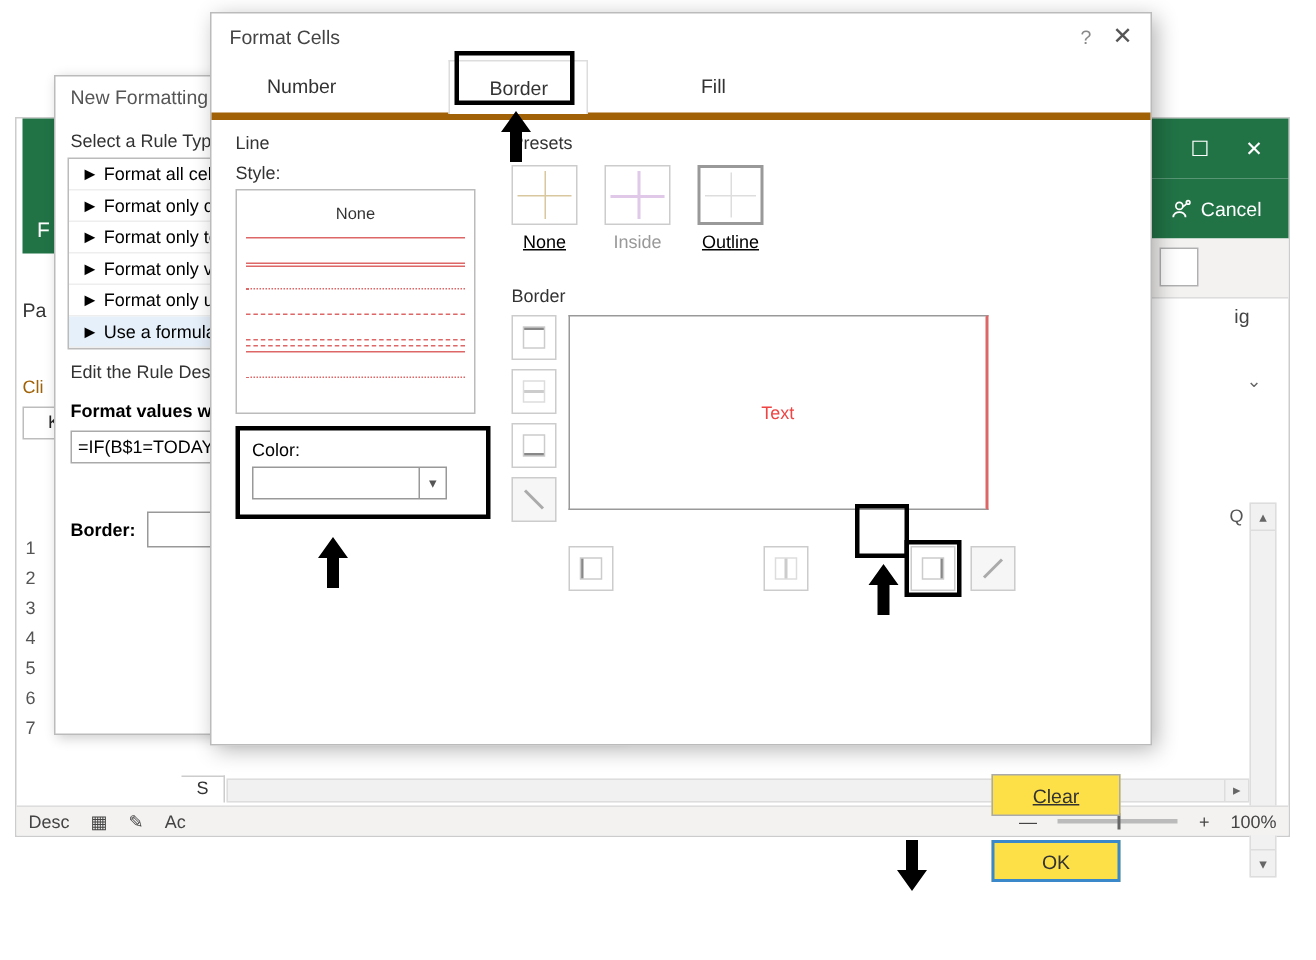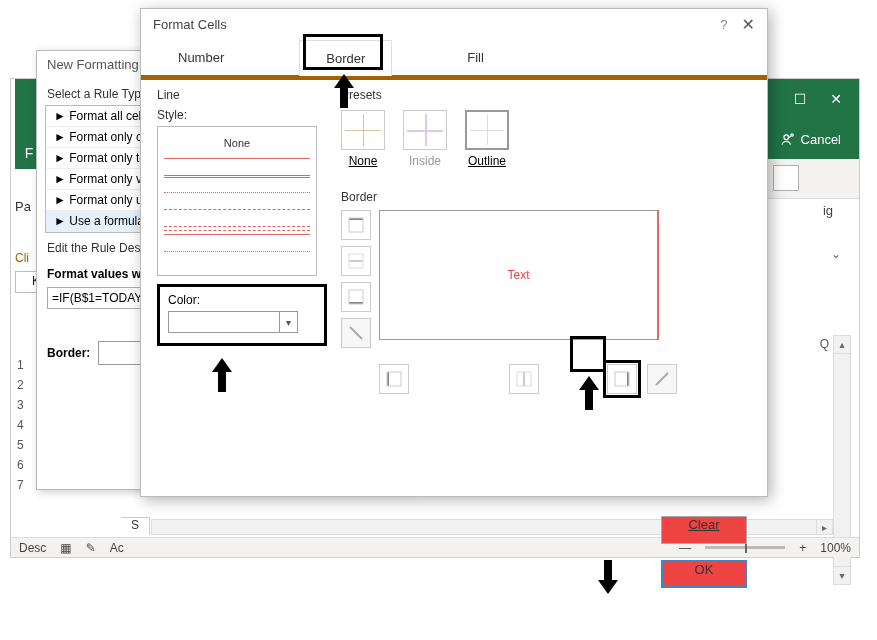"Clear" .btn { align-items: flex-start -> center; background: #ef4444 -> #fde047 }
